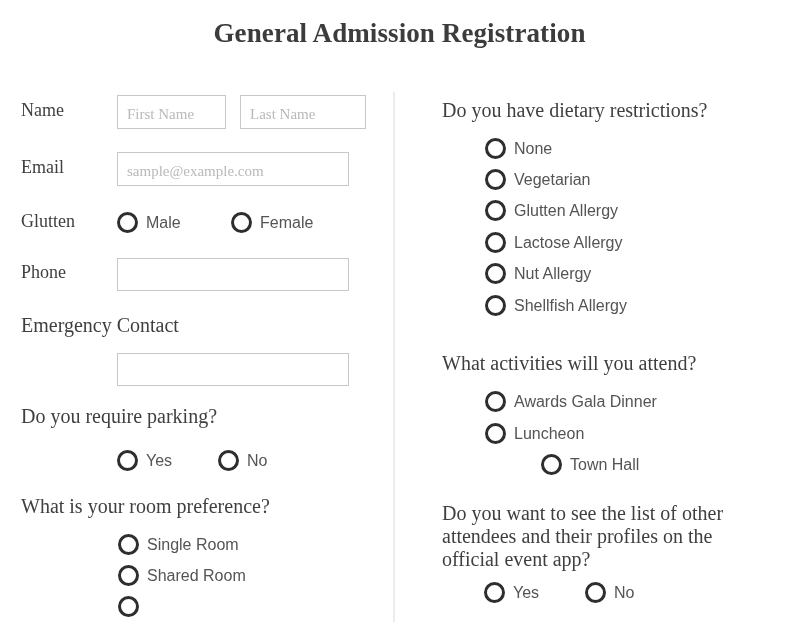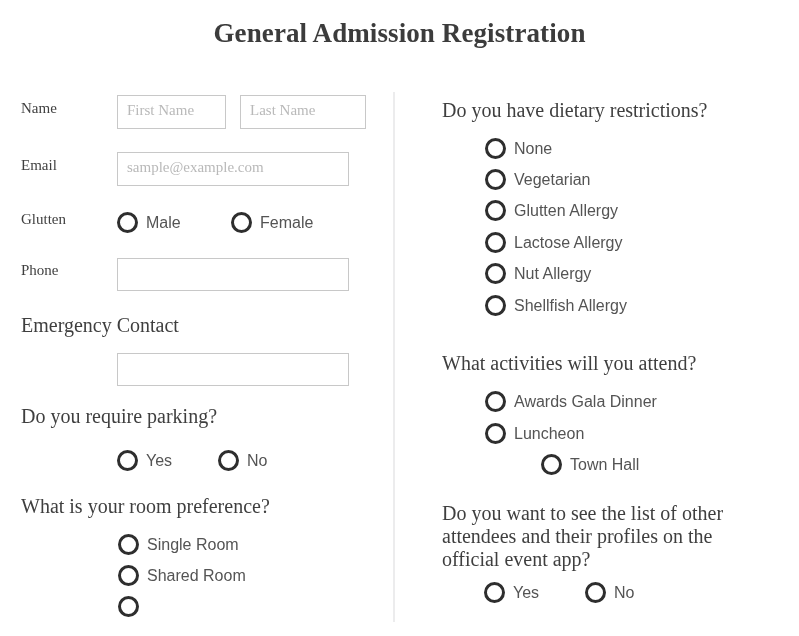"Name" .field-label { font-size: 15px -> 18px }
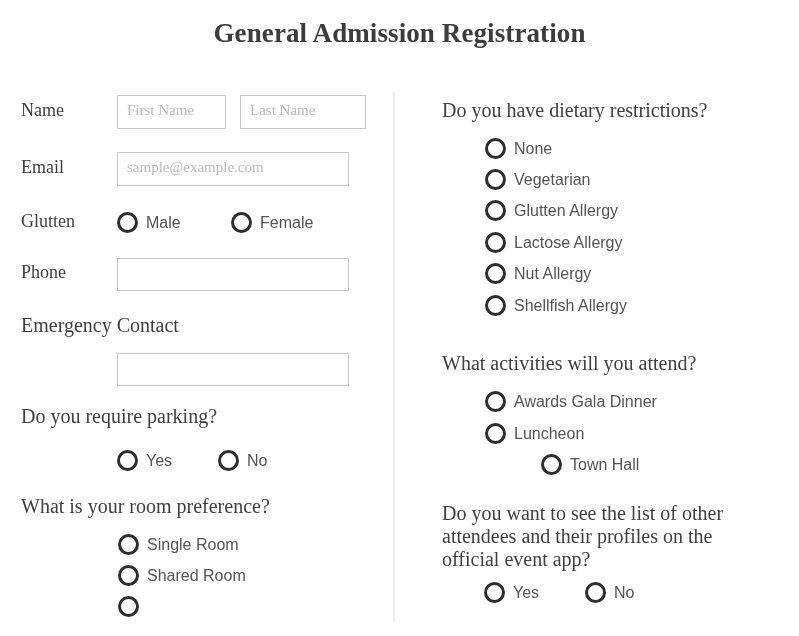"First Name" .text-input { font-family: Liberation Mono, monospace -> Liberation Serif, serif; font-size: 12px -> 20px }
